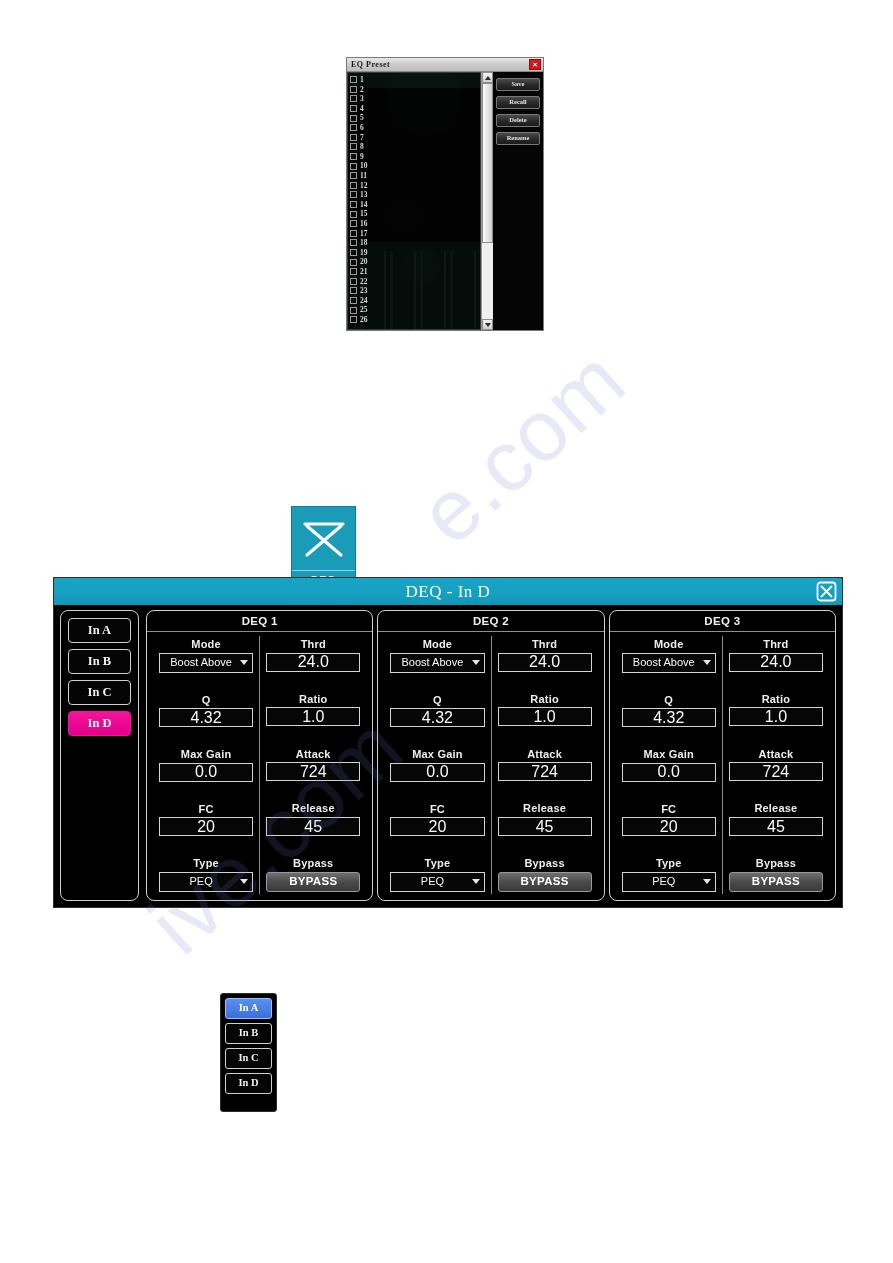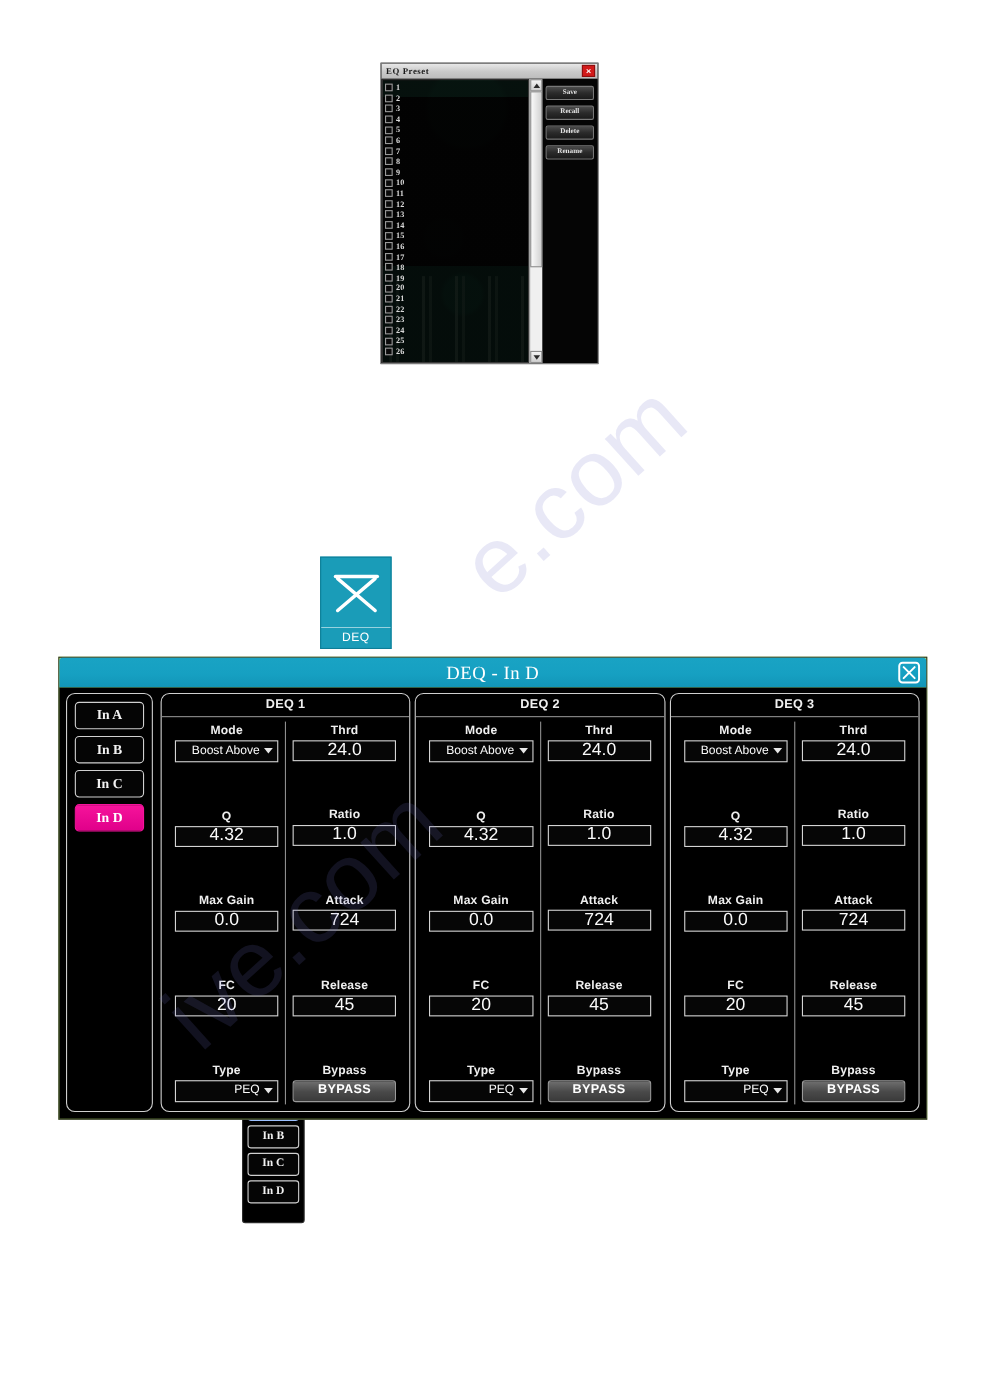"DEQ - In D" .deq-window { background: #bef264 -> #4d7c0f; height: 421px -> 331px; top: 597px -> 577px }
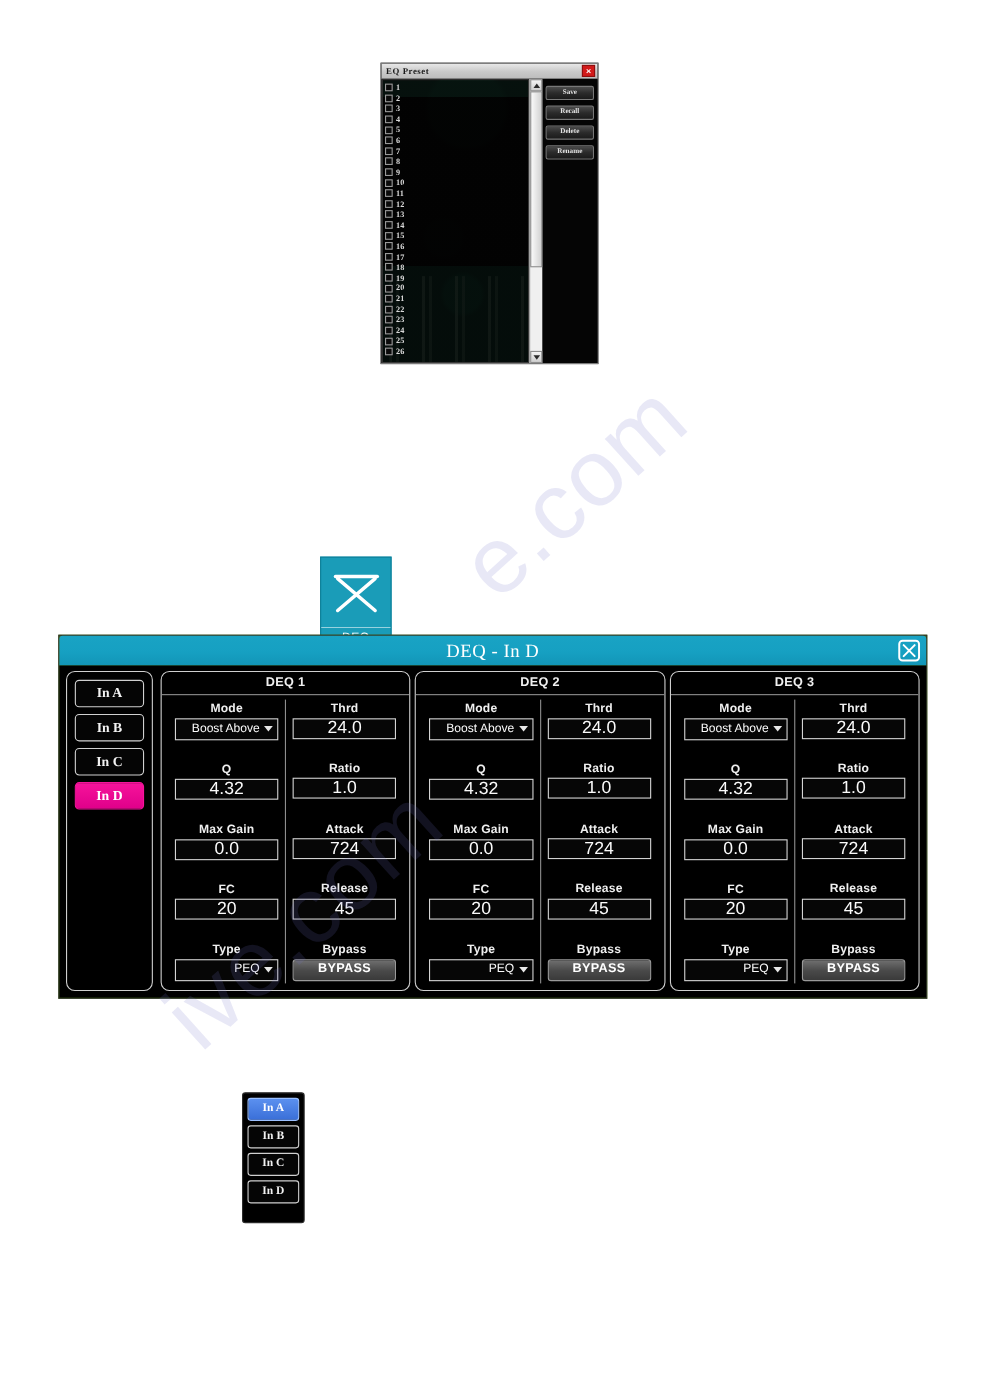"Boost Above" .field-select .sel-val { text-align: right -> center }
